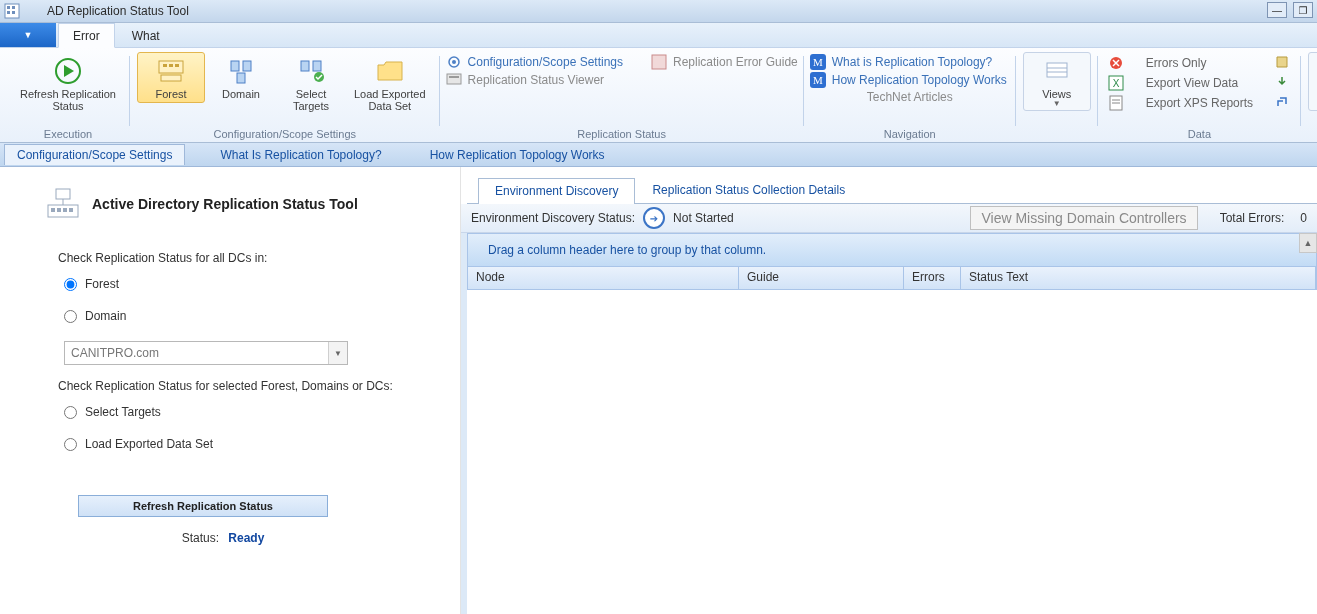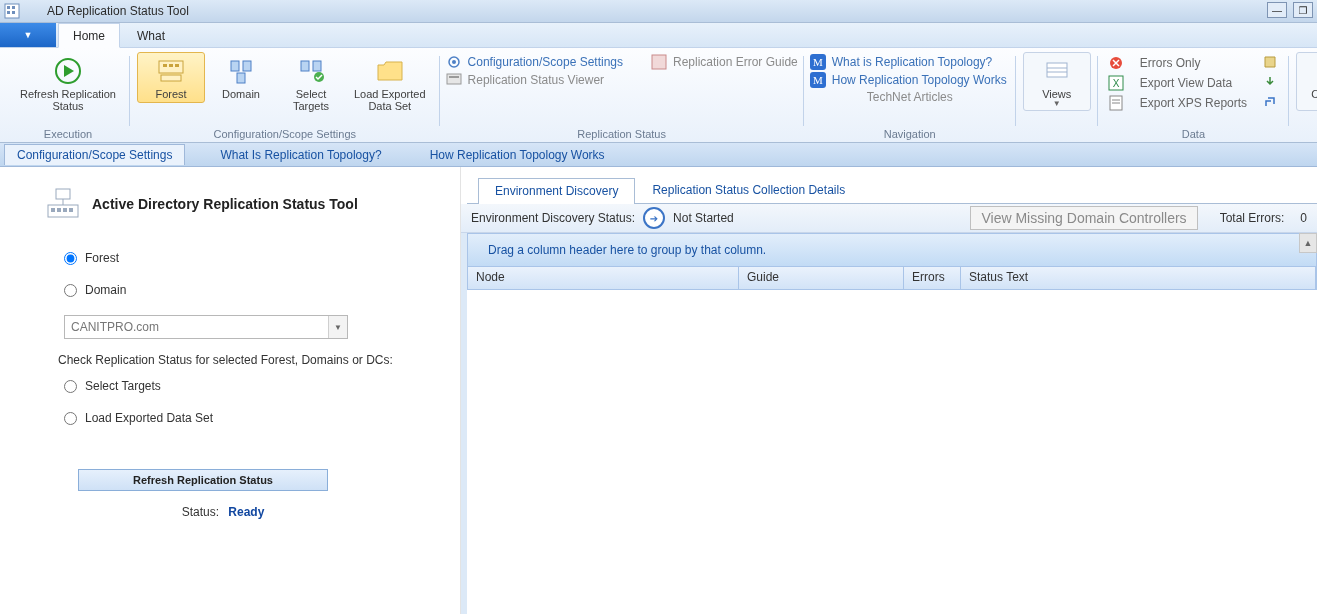"Home" div.ribbon-tab { text: Home -> Error }
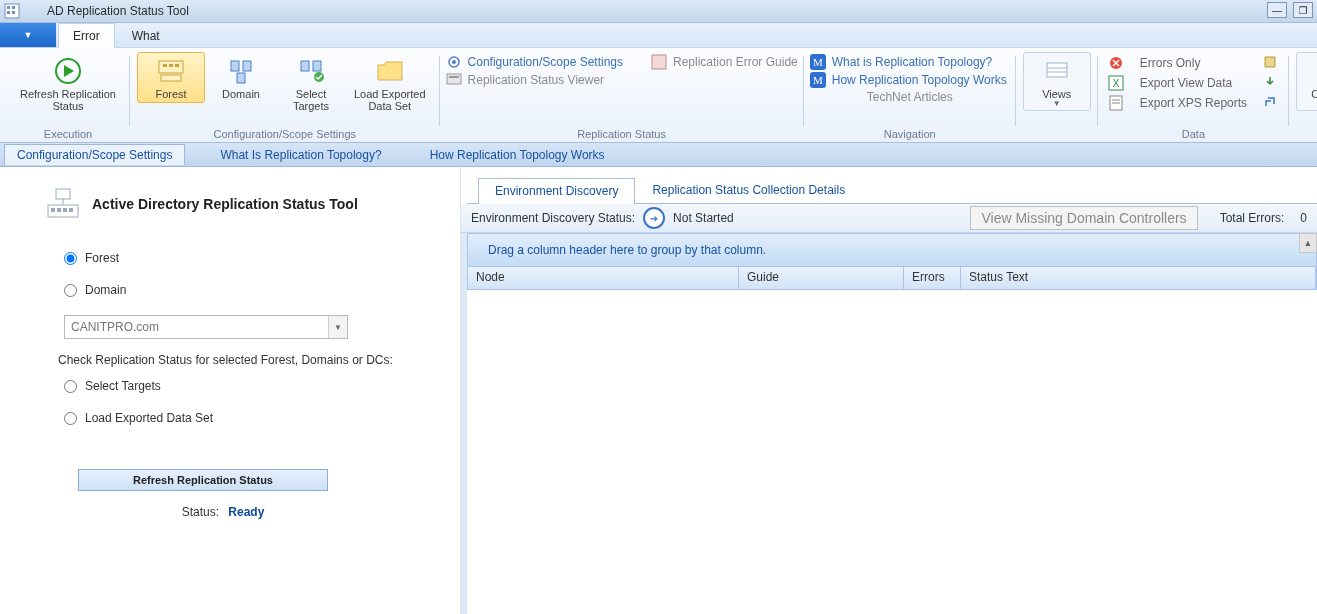"Errors Only" .small-btn { gap: 16px -> 22px }
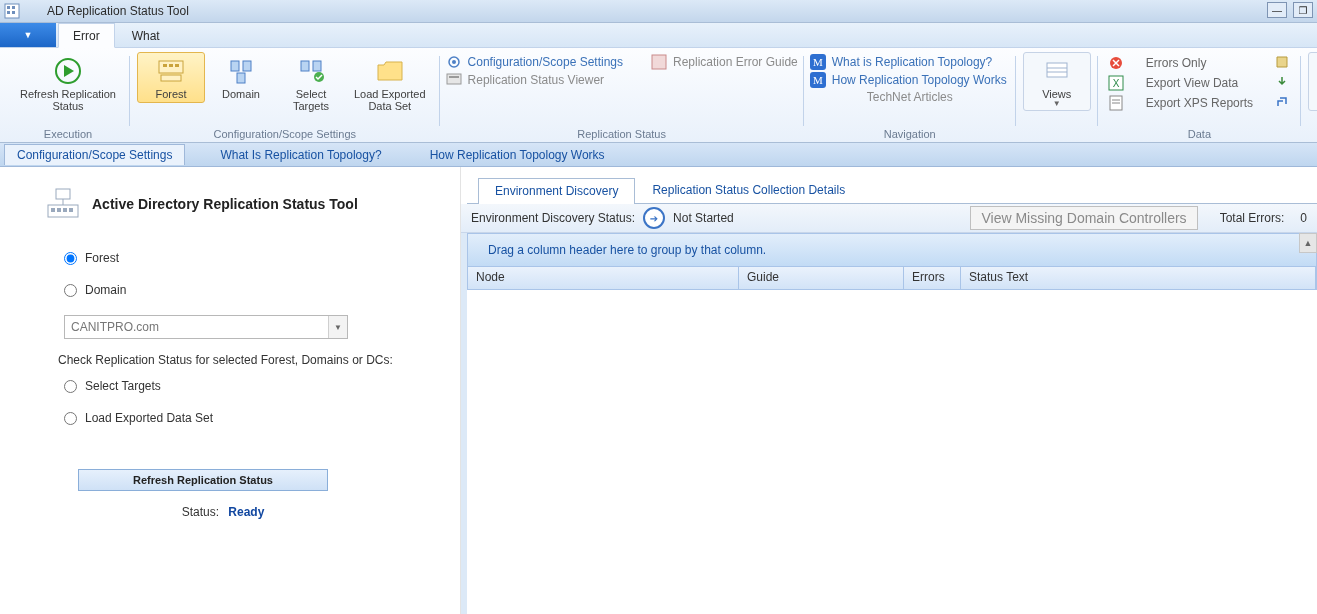"Check Replication Status for all" div.section-label { html: none -> <div>Check Replication Status for all DCs in:</div> }
